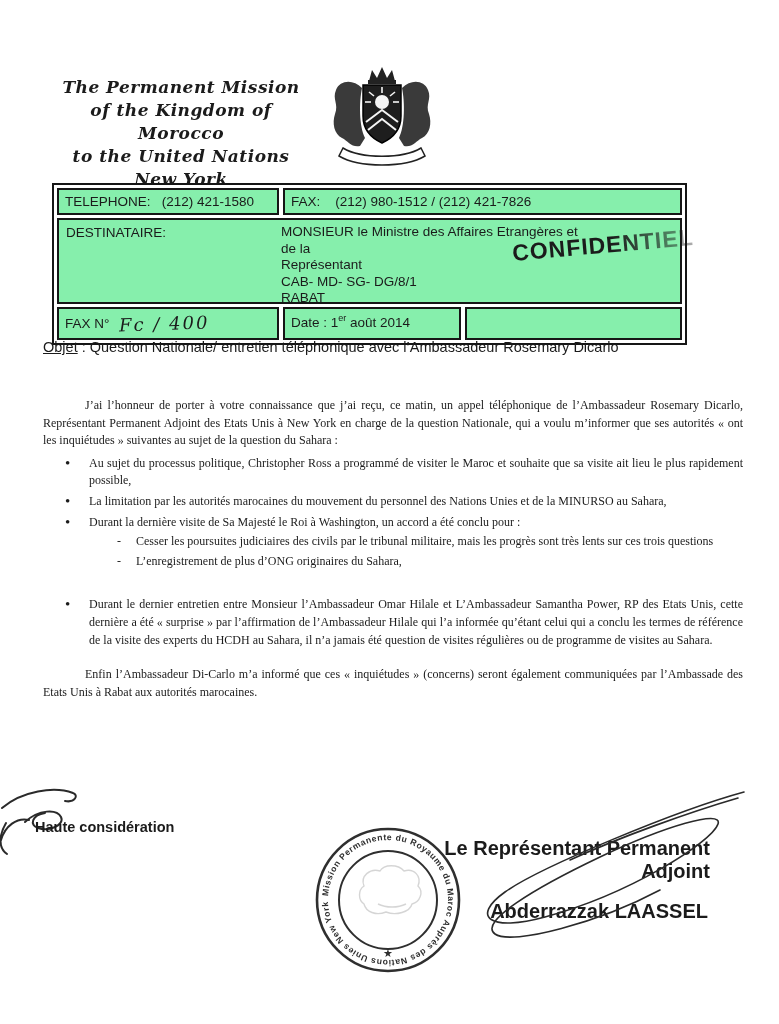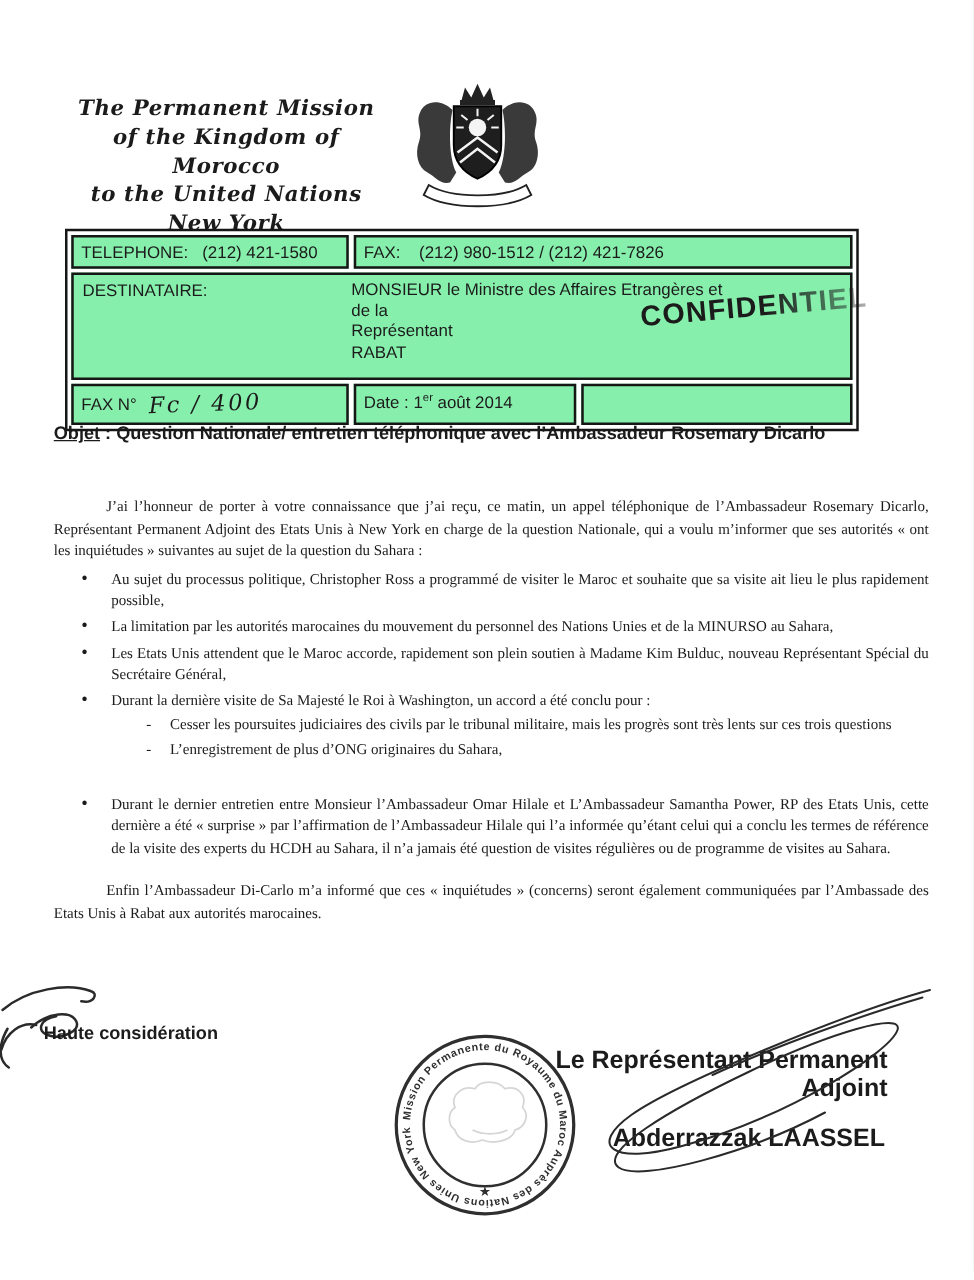"CAB- MD- SG- DG/8/1" div { html: none -> <div>CAB- MD- SG- DG/8/1</div> }
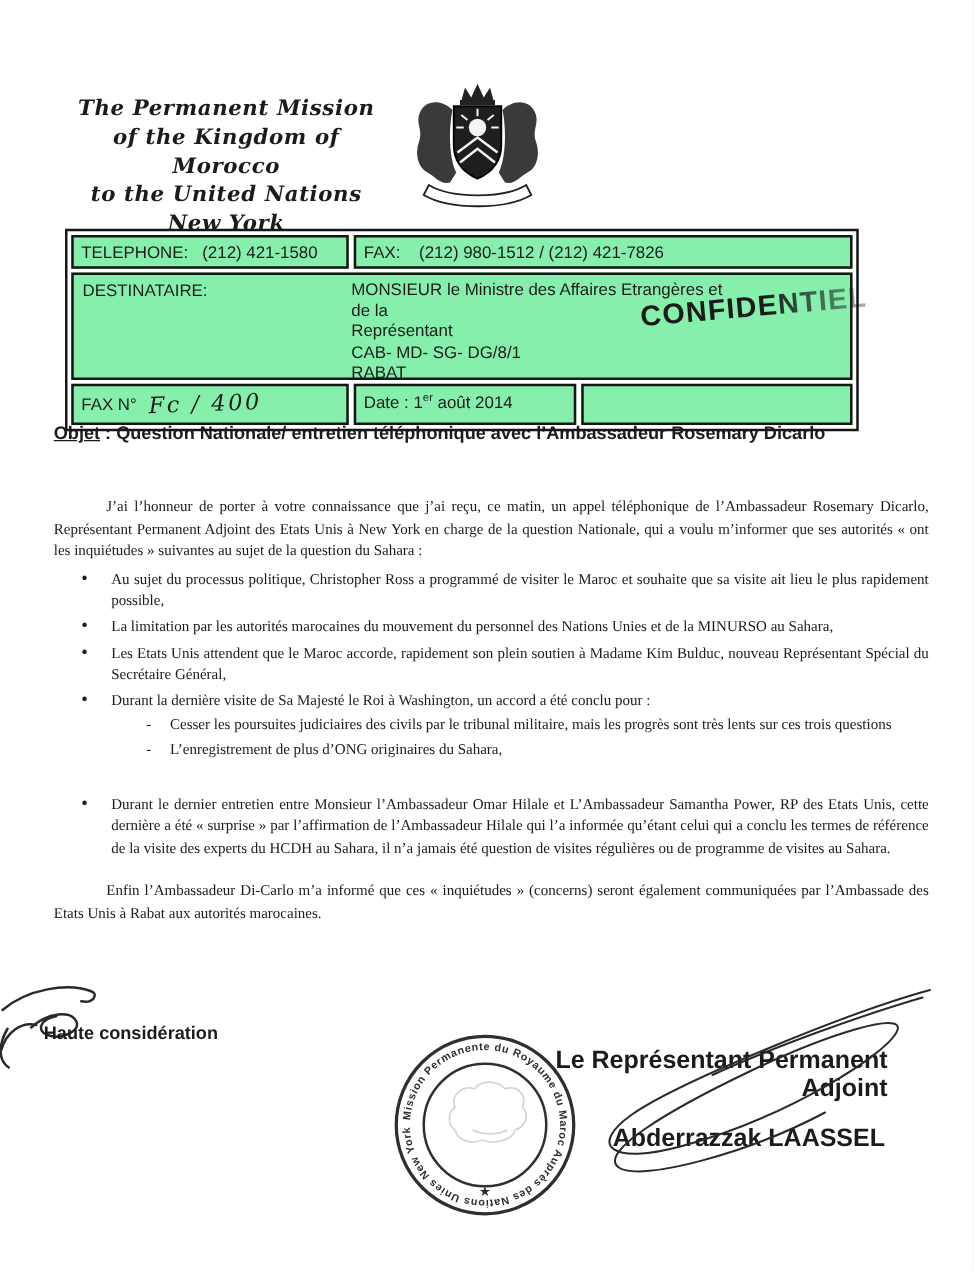"Objet : Question Nationale/ entretien" .objet { font-weight: bold -> normal }
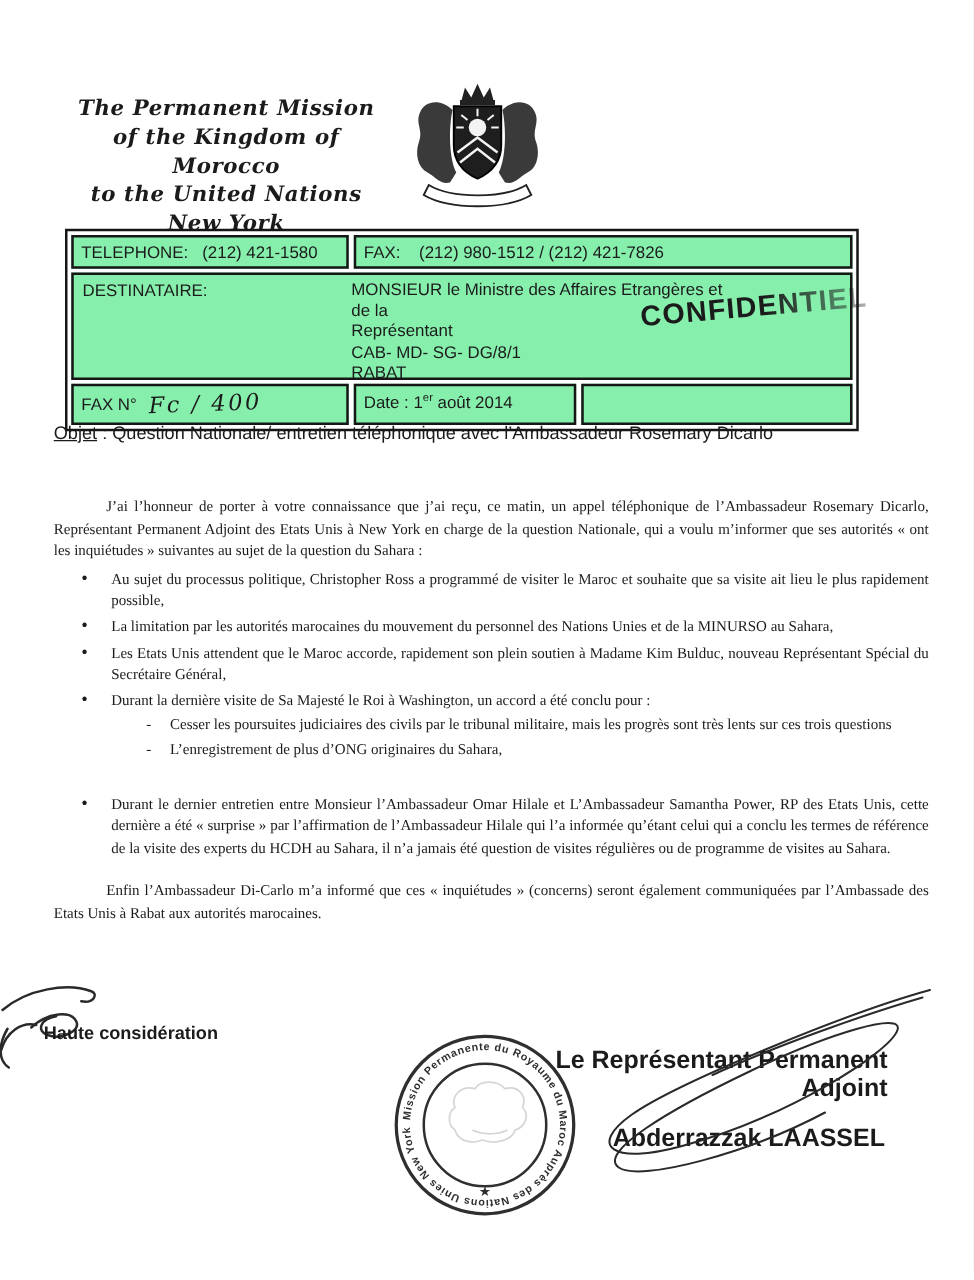"Les Etats Unis attendent que" li { html: <li>Les Etats Unis attendent que le Maroc accorde, rapidement son plein soutien à Madame Kim Bulduc, nouveau Représentant Spécial du Secrétaire Général,</li> -> none }
